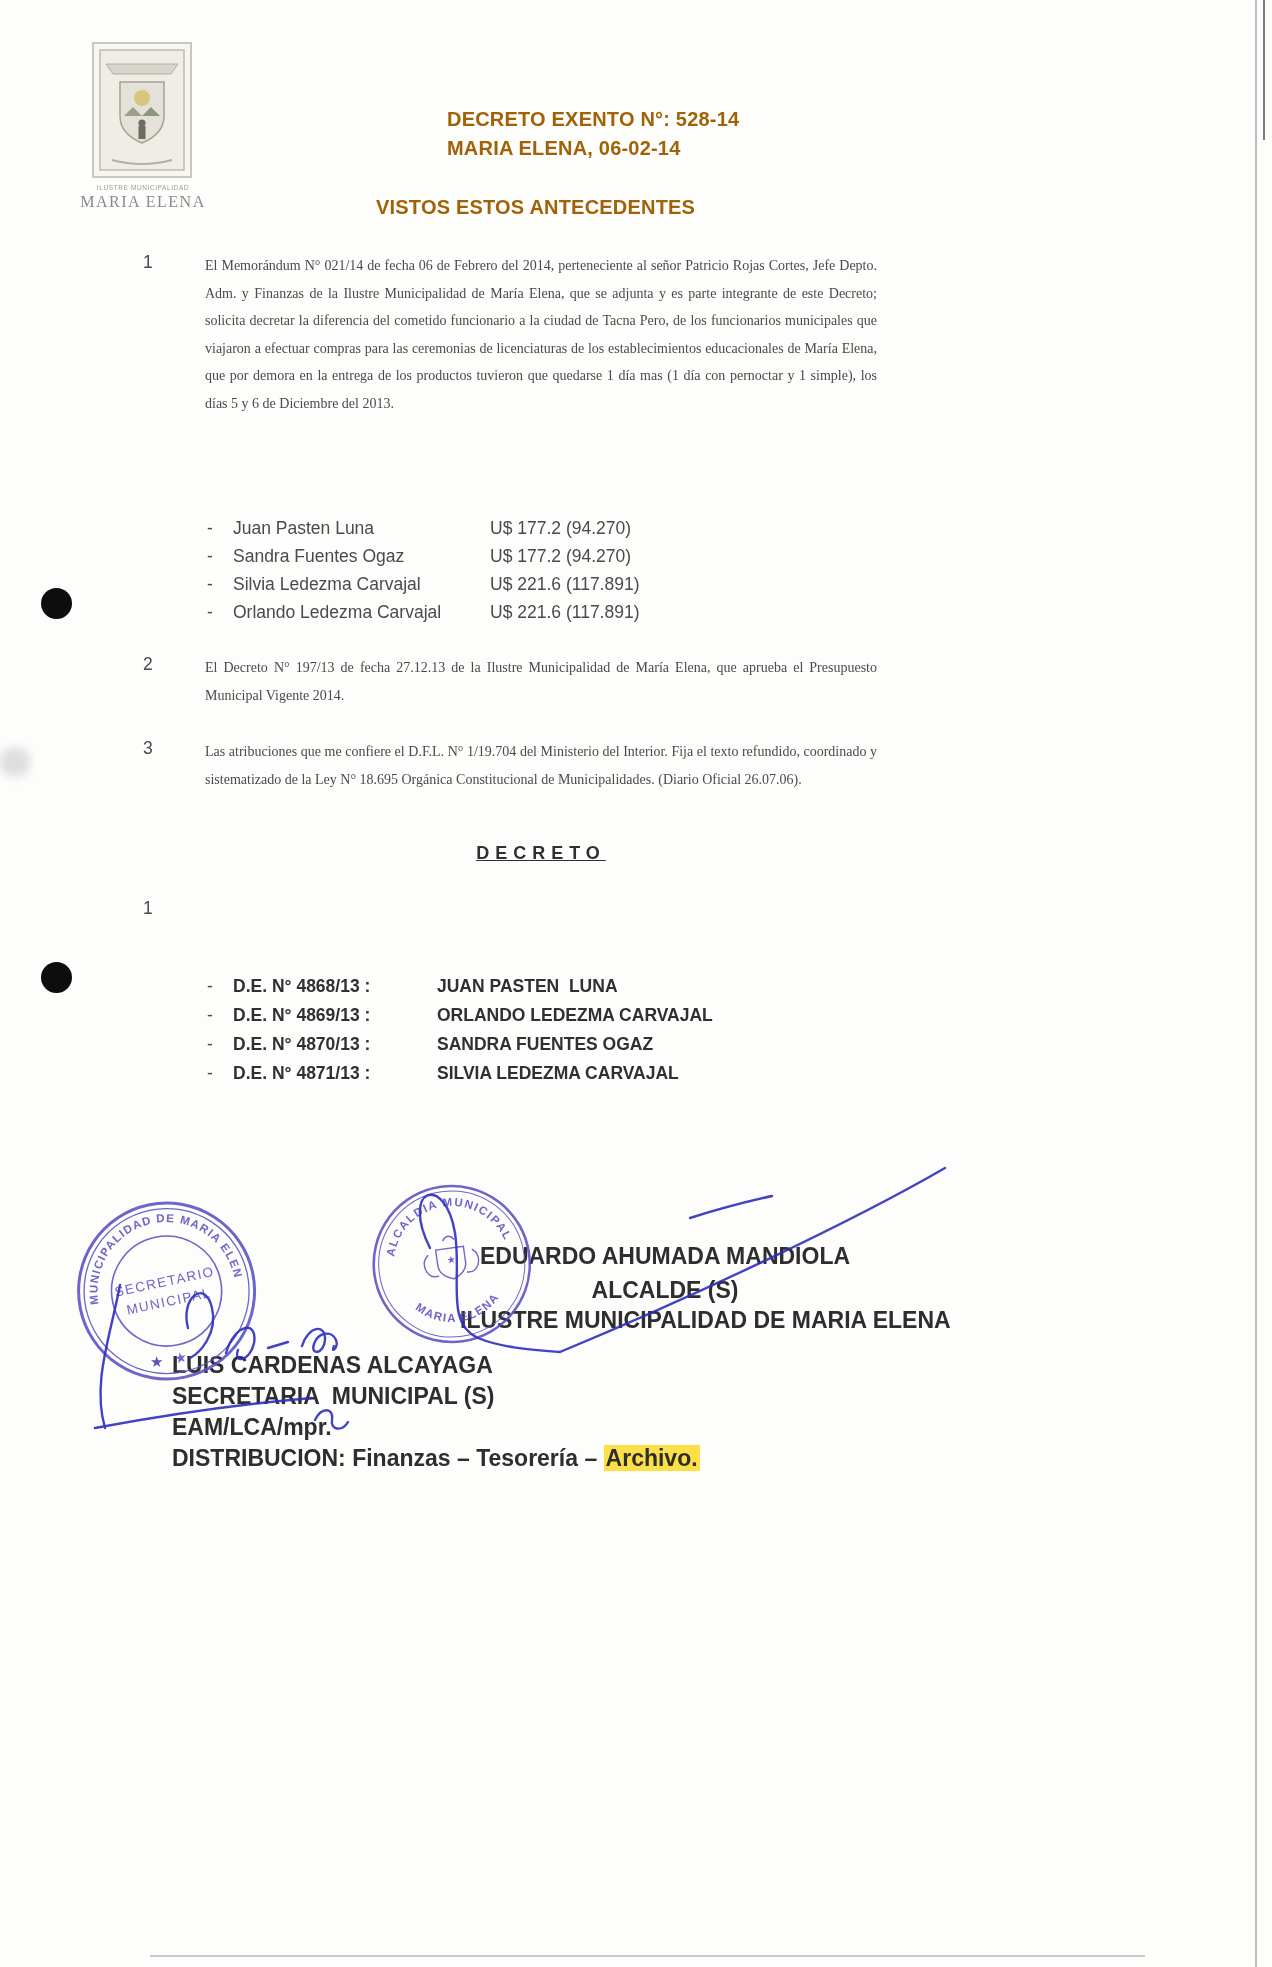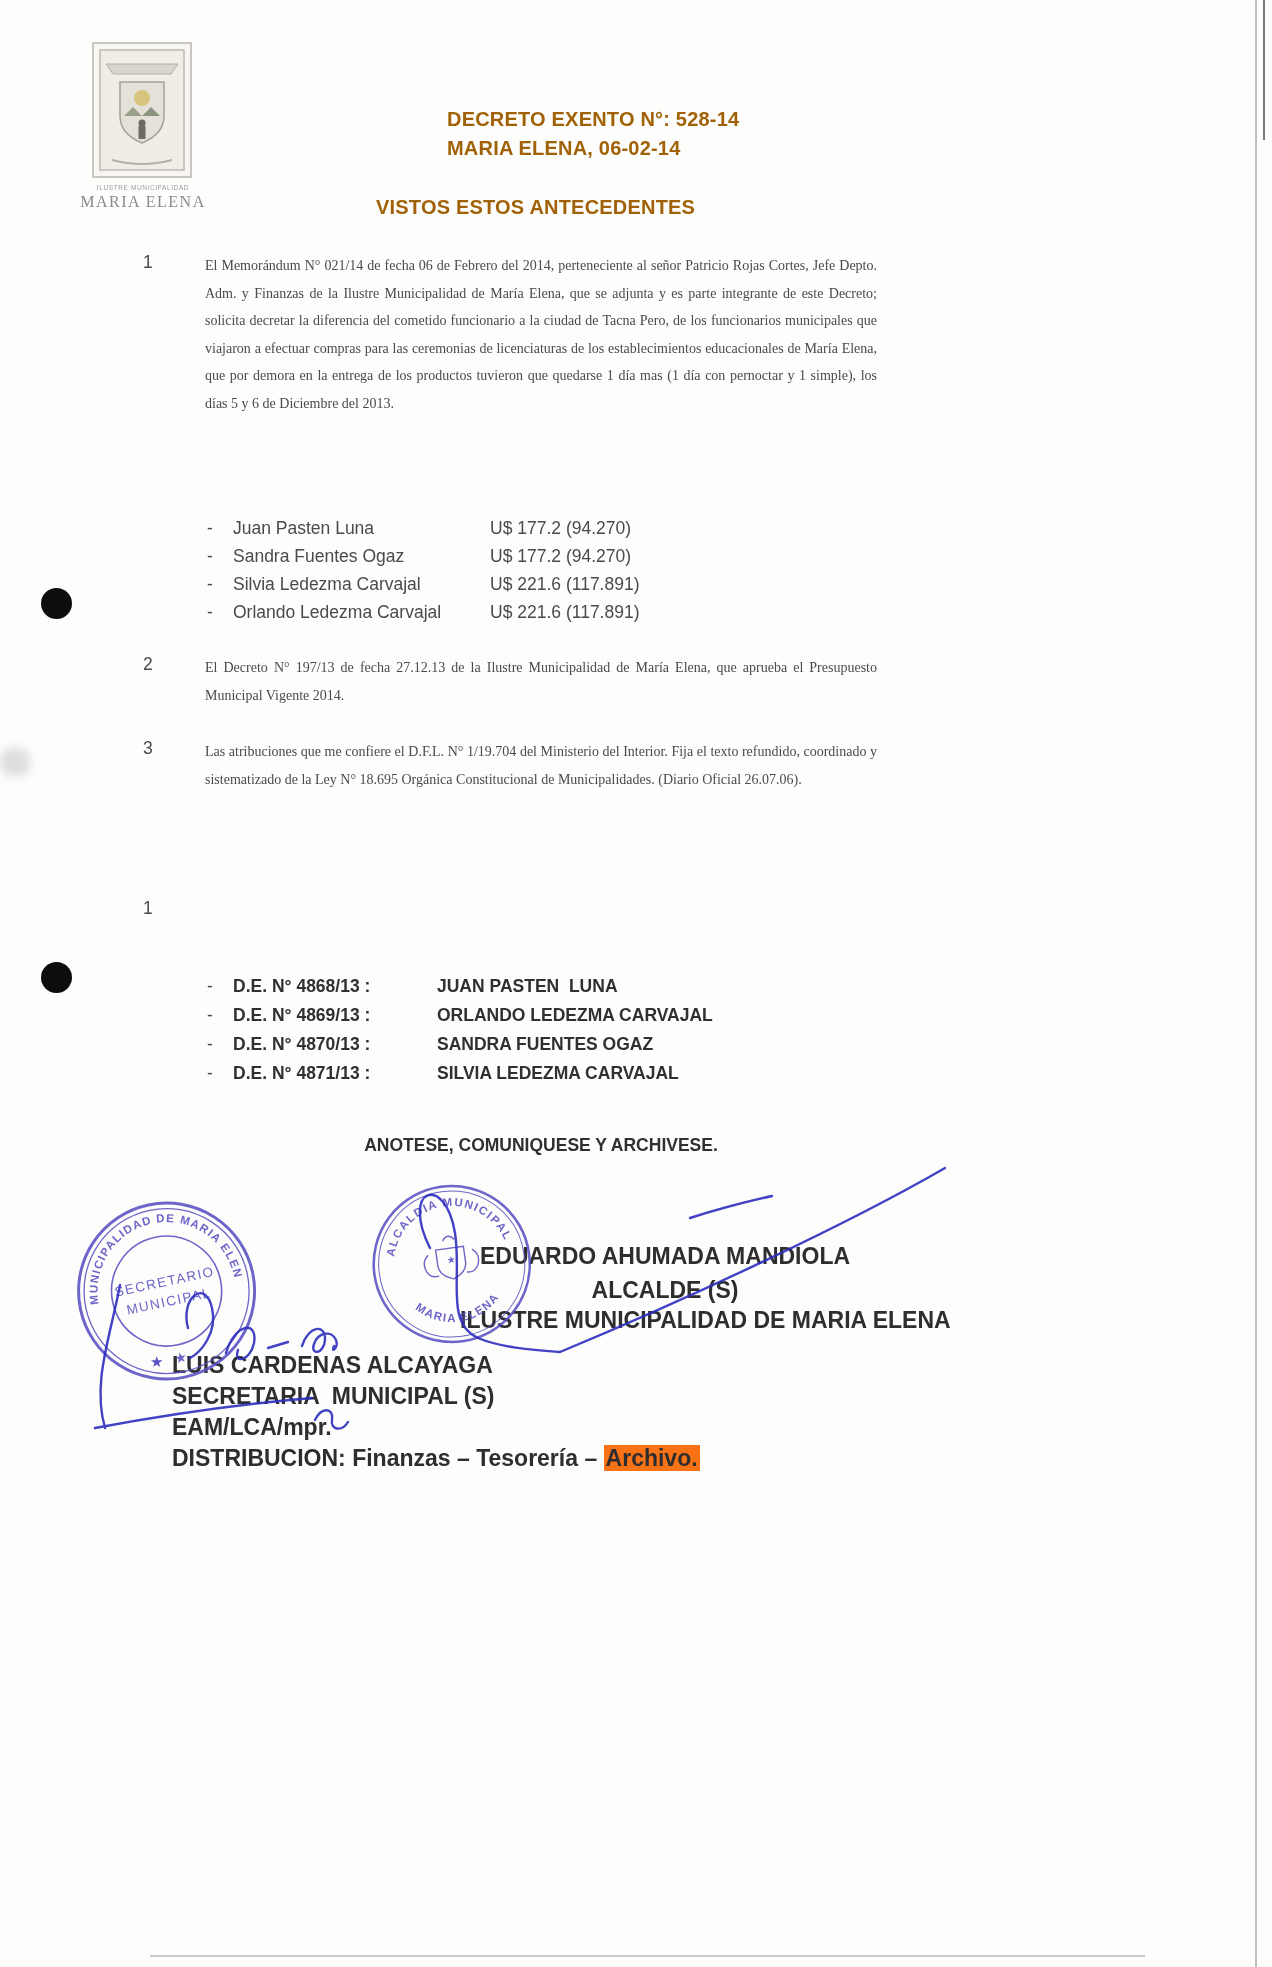"DECRETO" div.abs { html: none -> <div>DECRETO</div> }
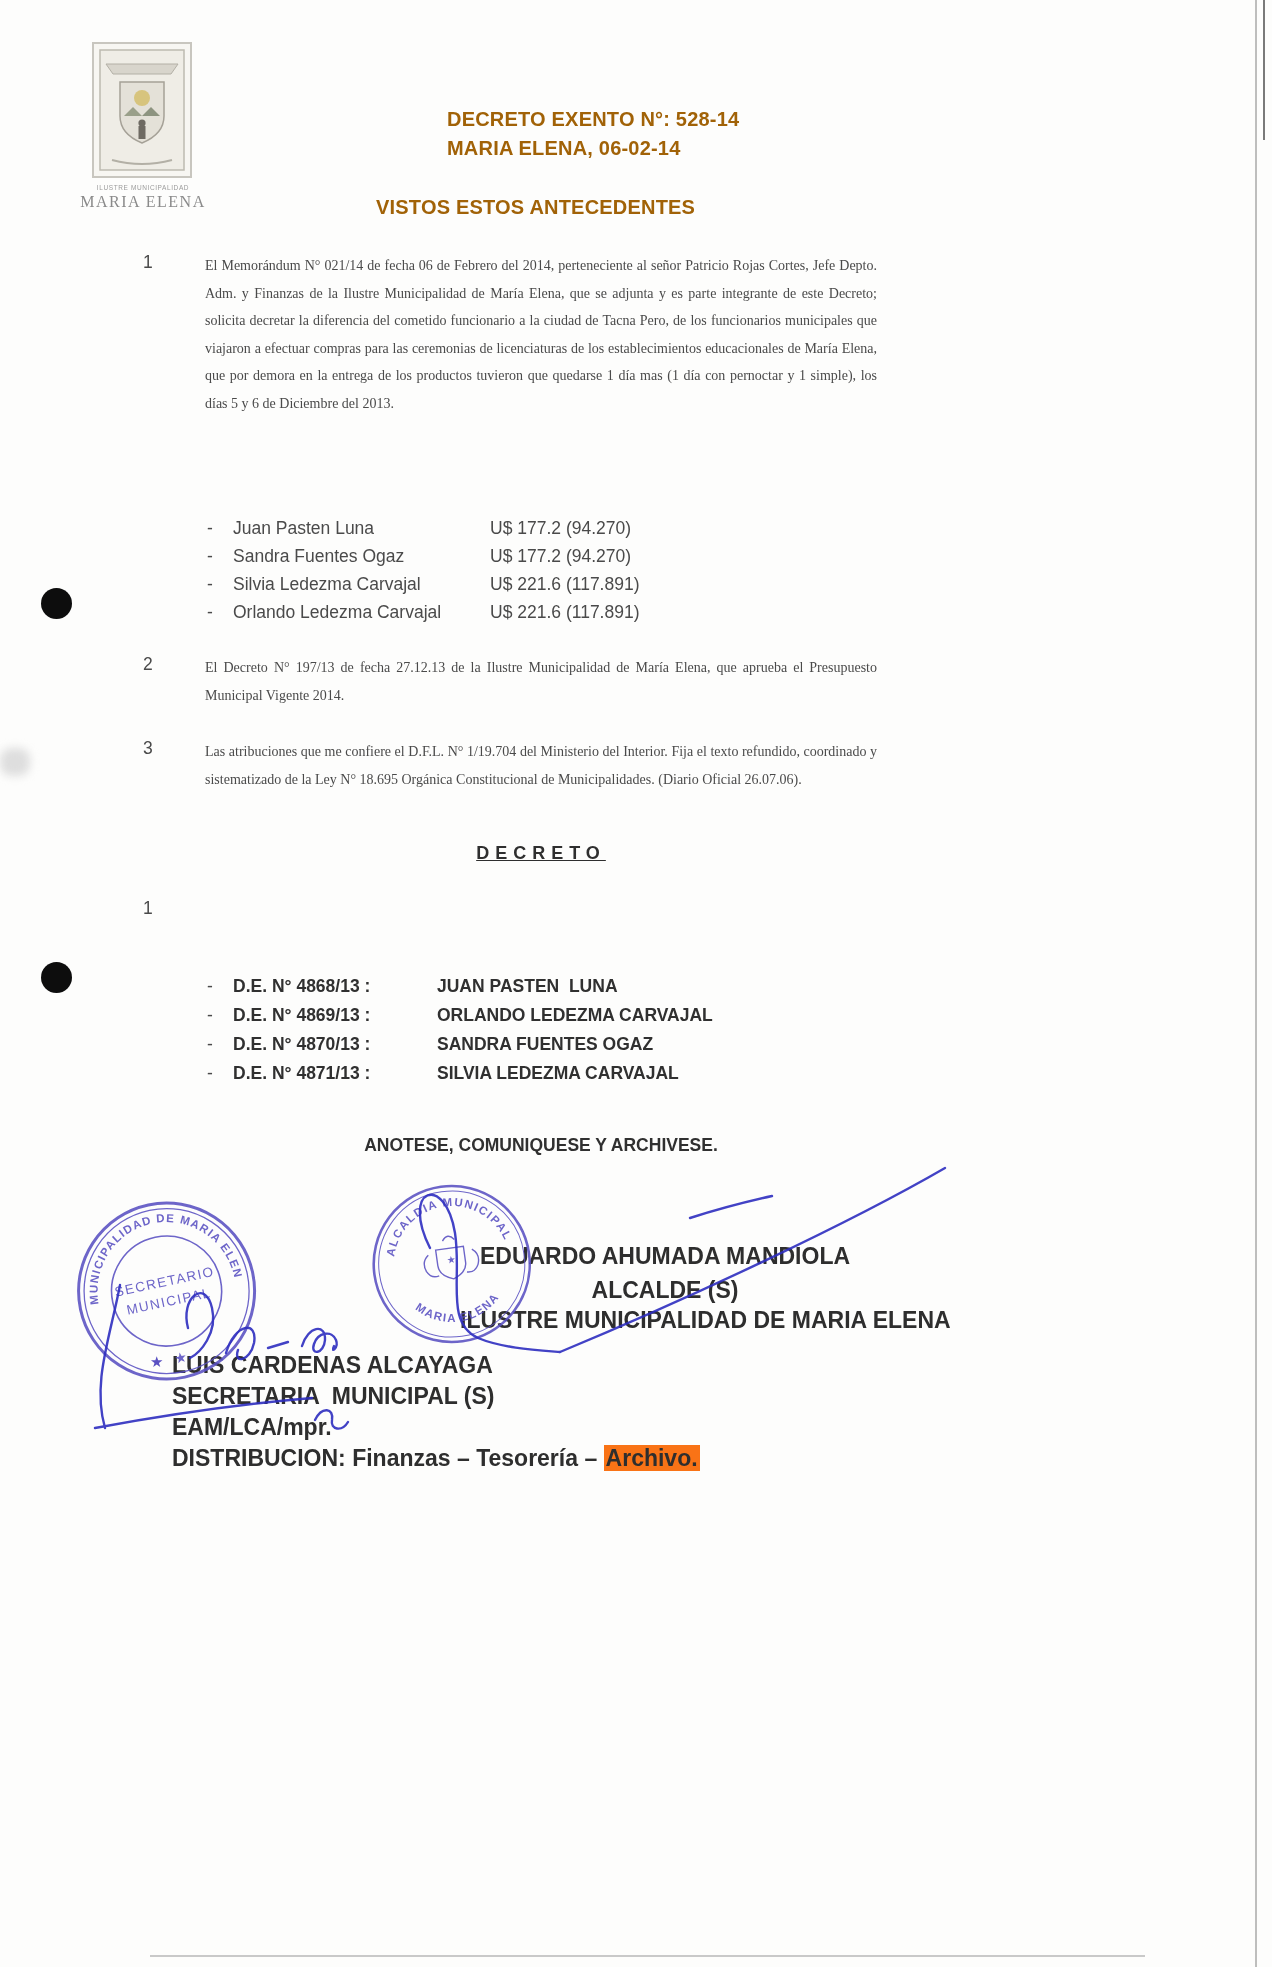"ANOTESE, COMUNIQUESE Y ARCHIVESE." div.abs { html: <div>ANOTESE, COMUNIQUESE Y ARCHIVESE.</div> -> none }
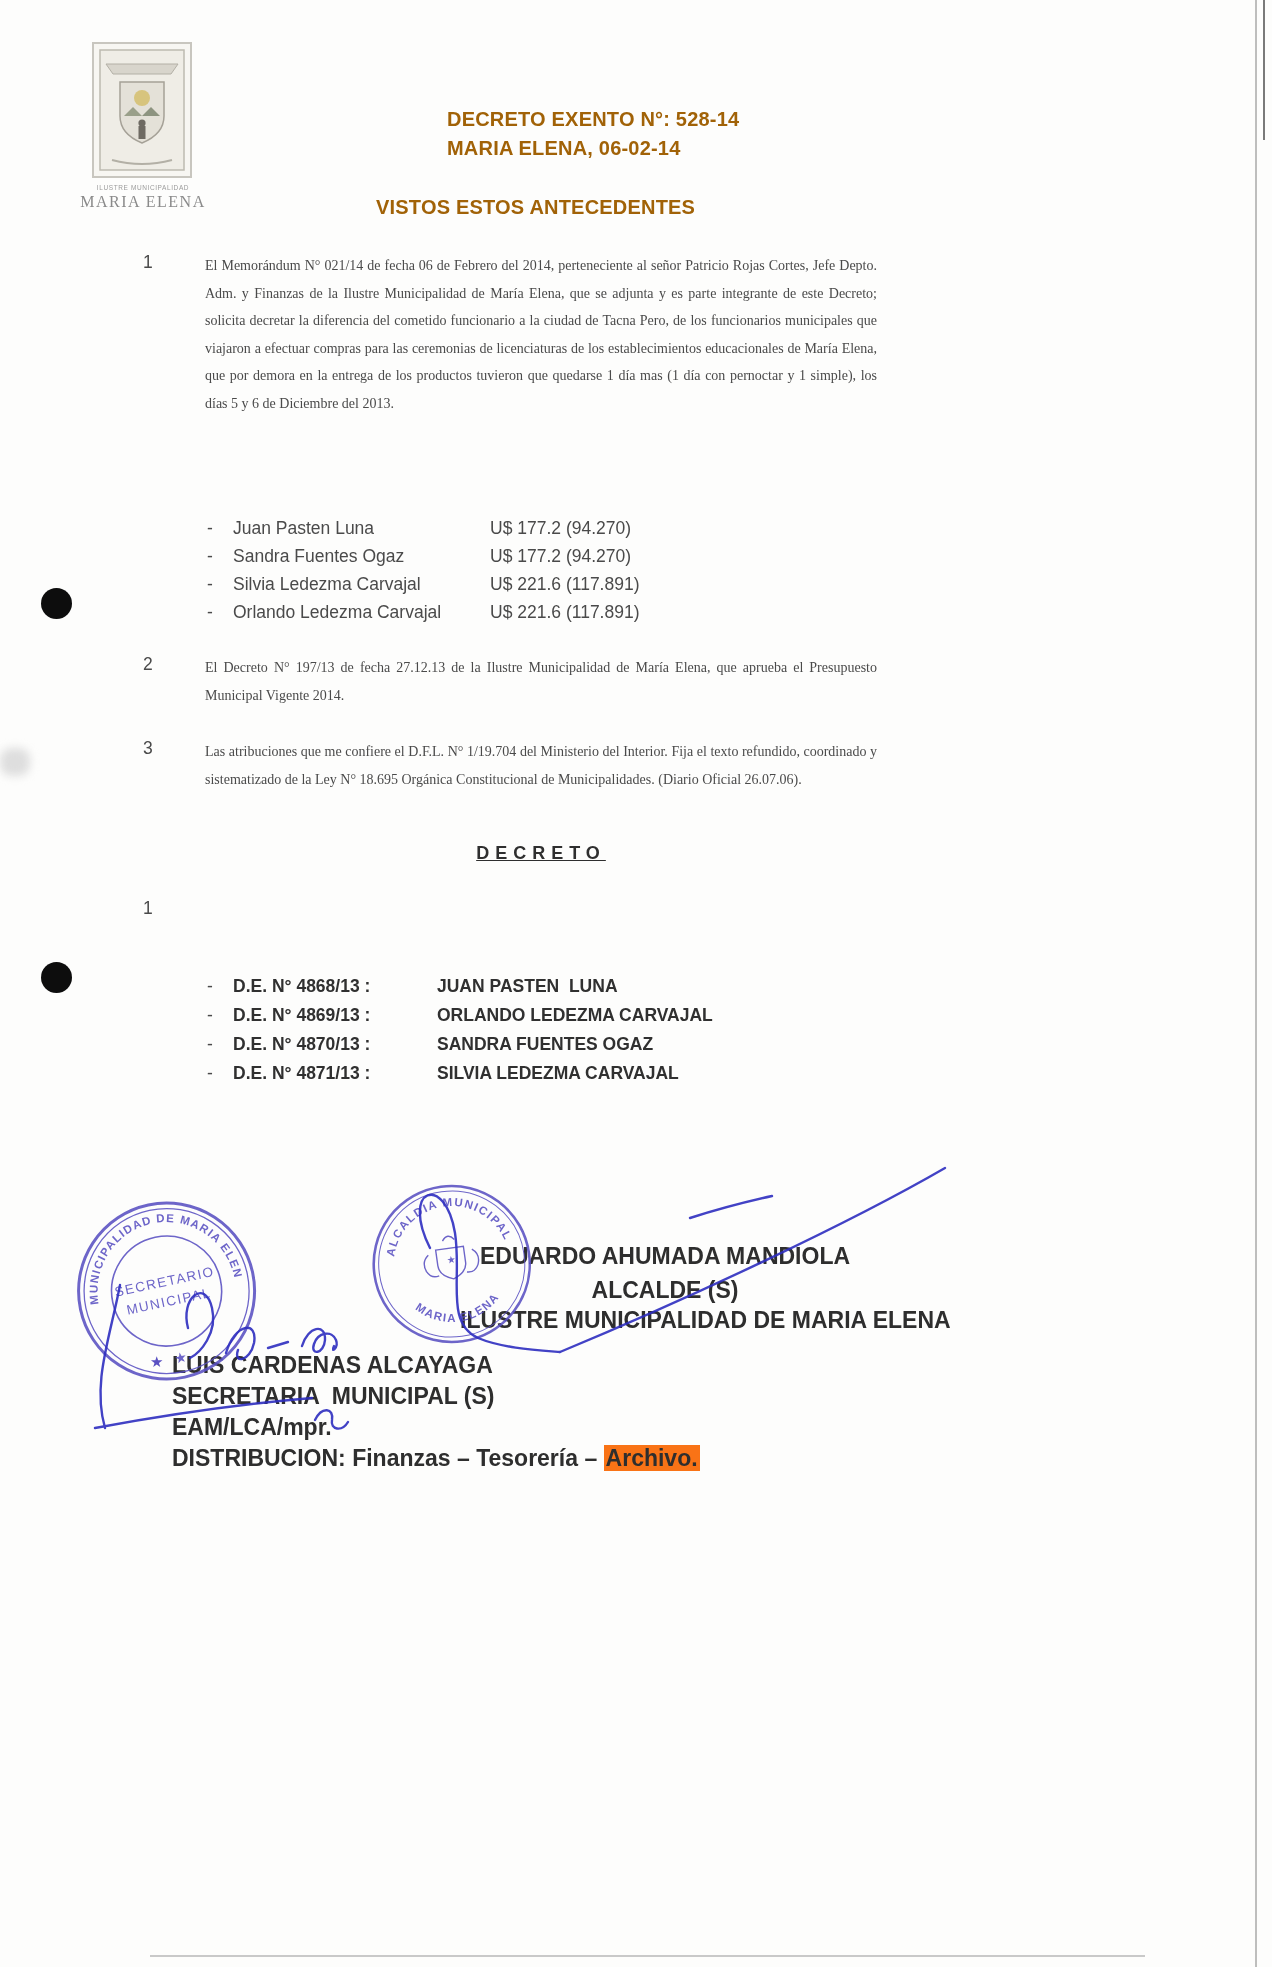"Archivo." .hl { background: #f97316 -> #fde047 }
